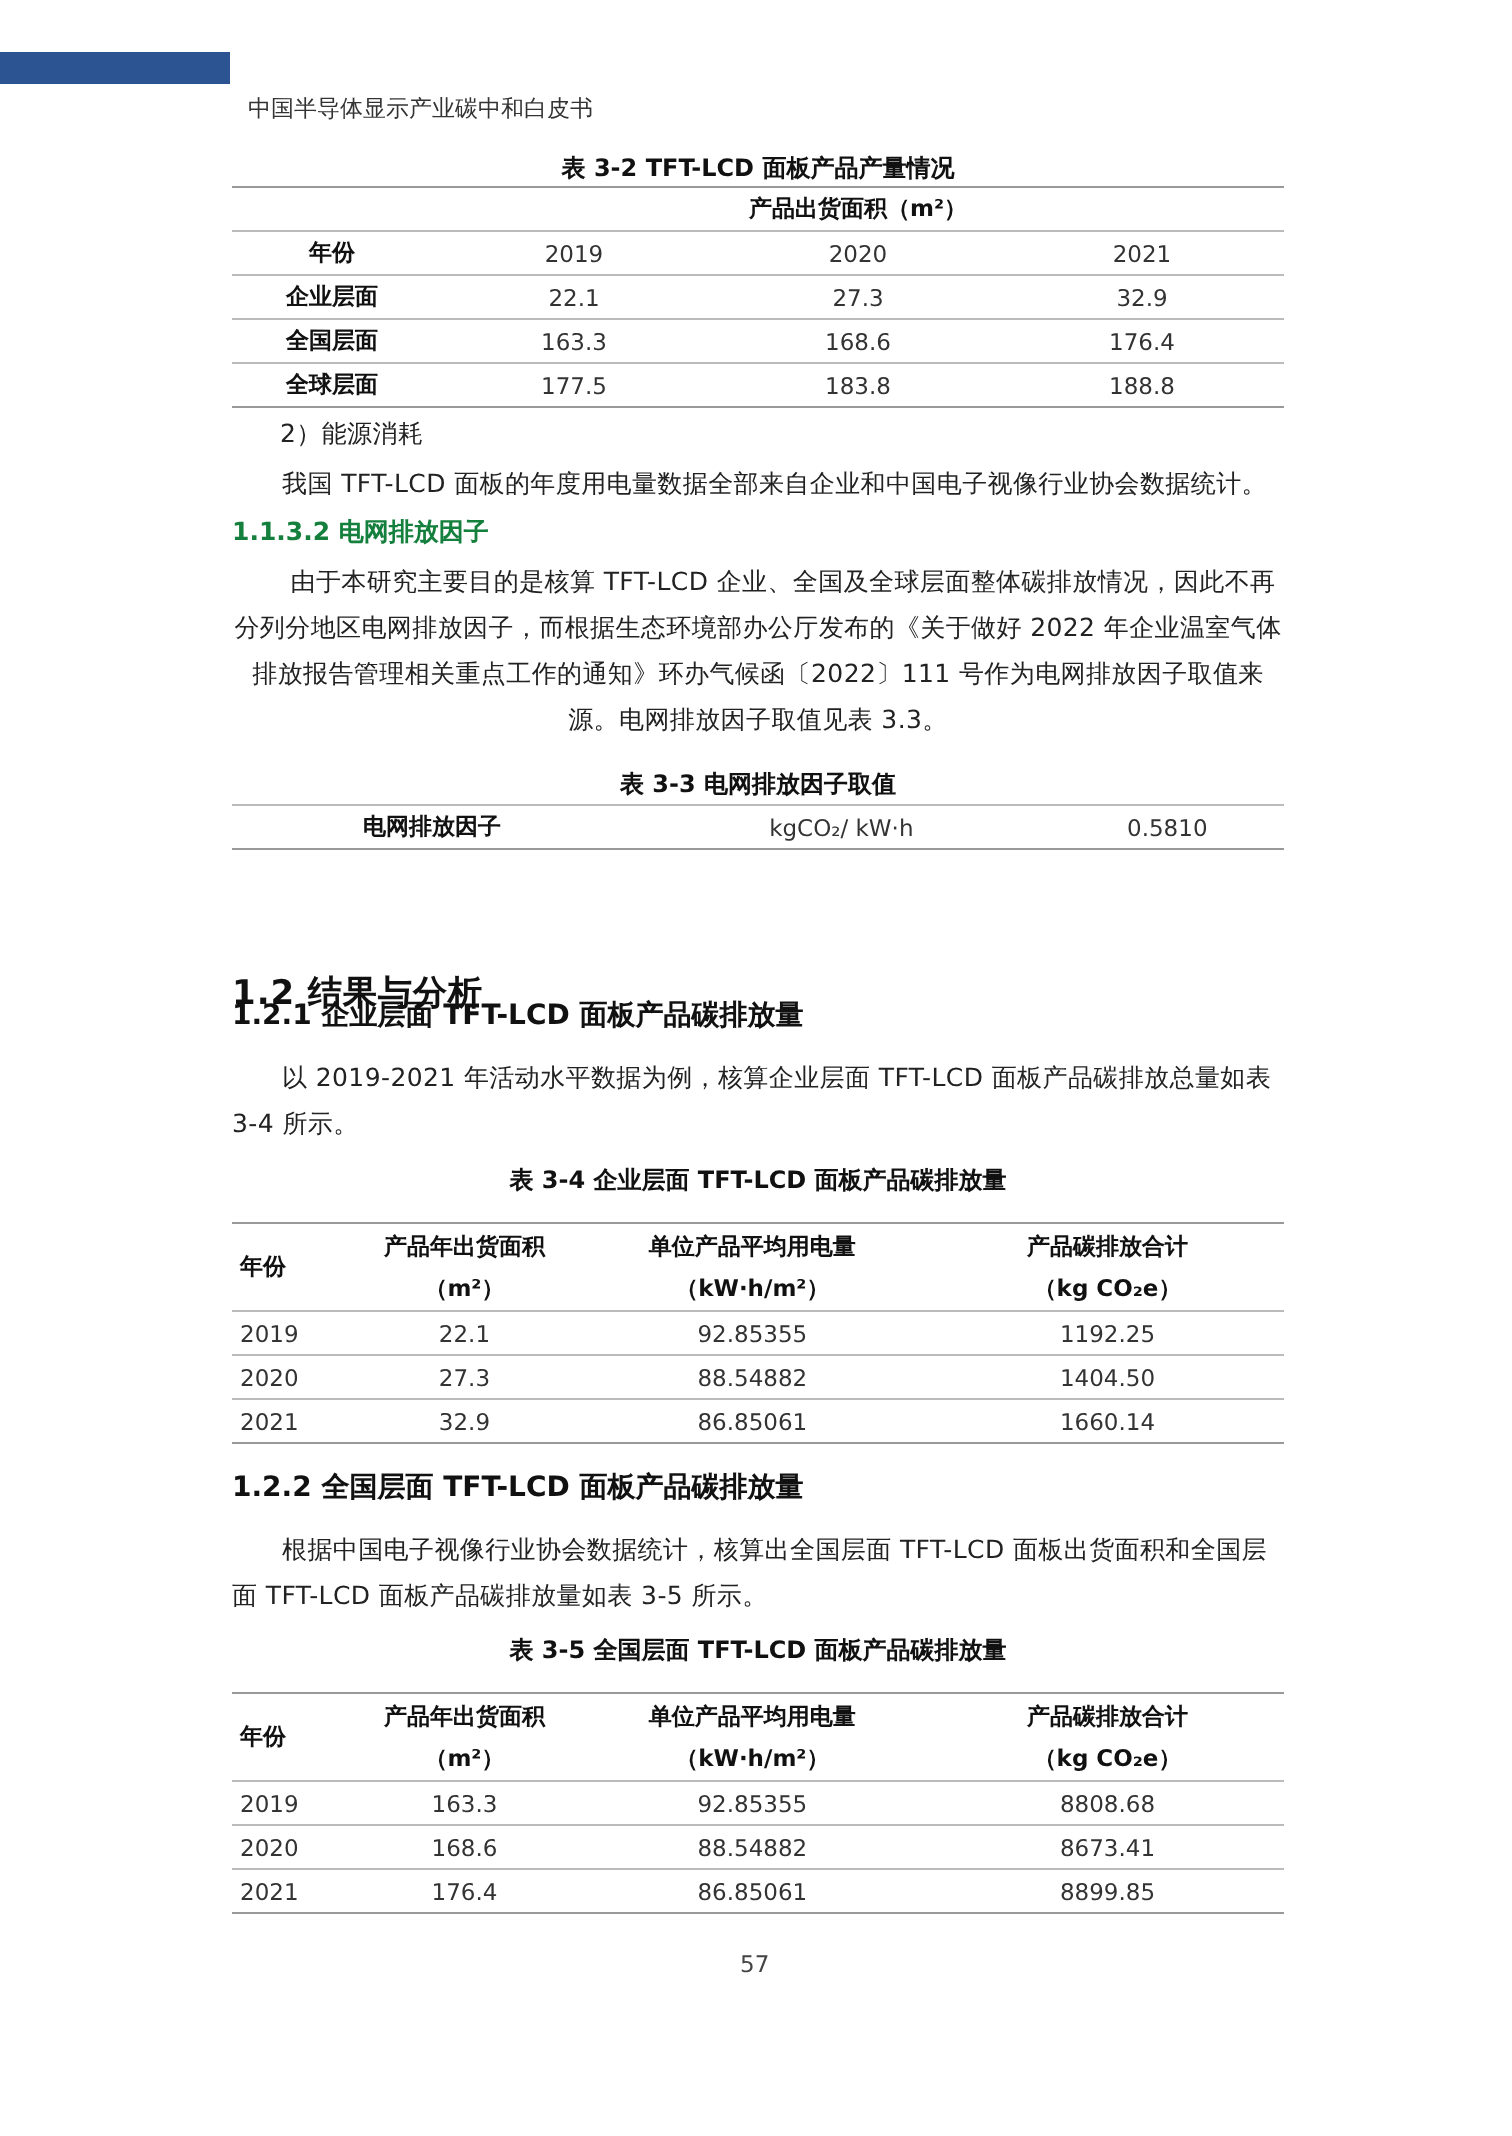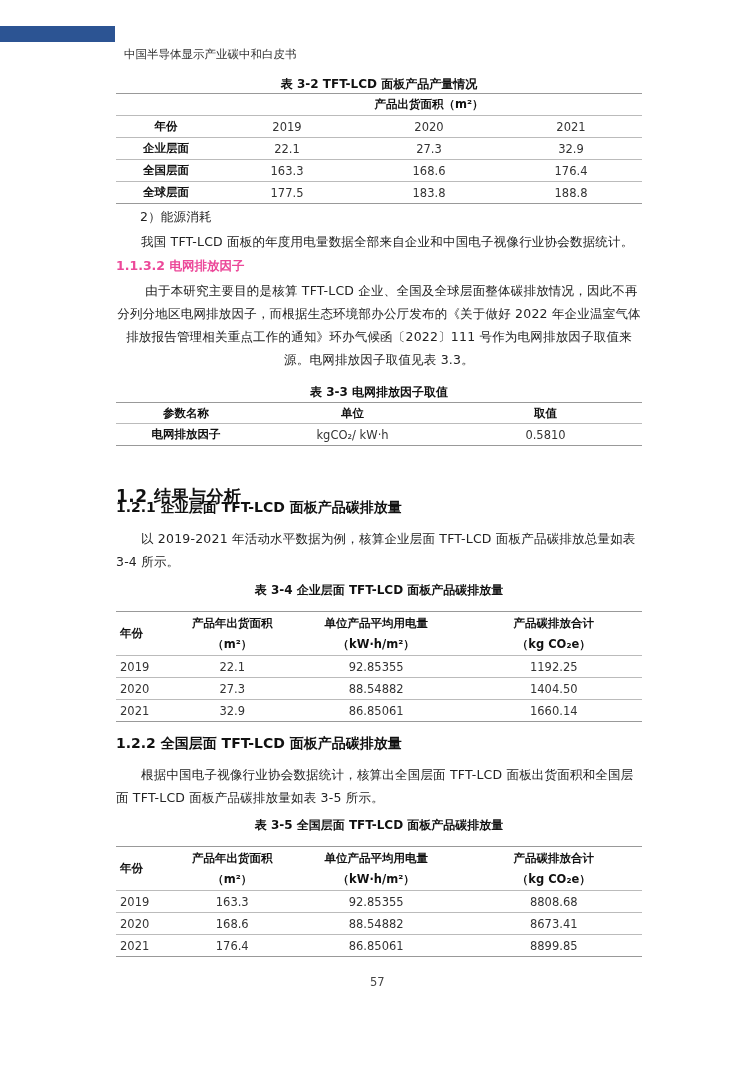"1.1.3.2 电网排放因子" .h4 { color: #ec4899 -> #15803d }
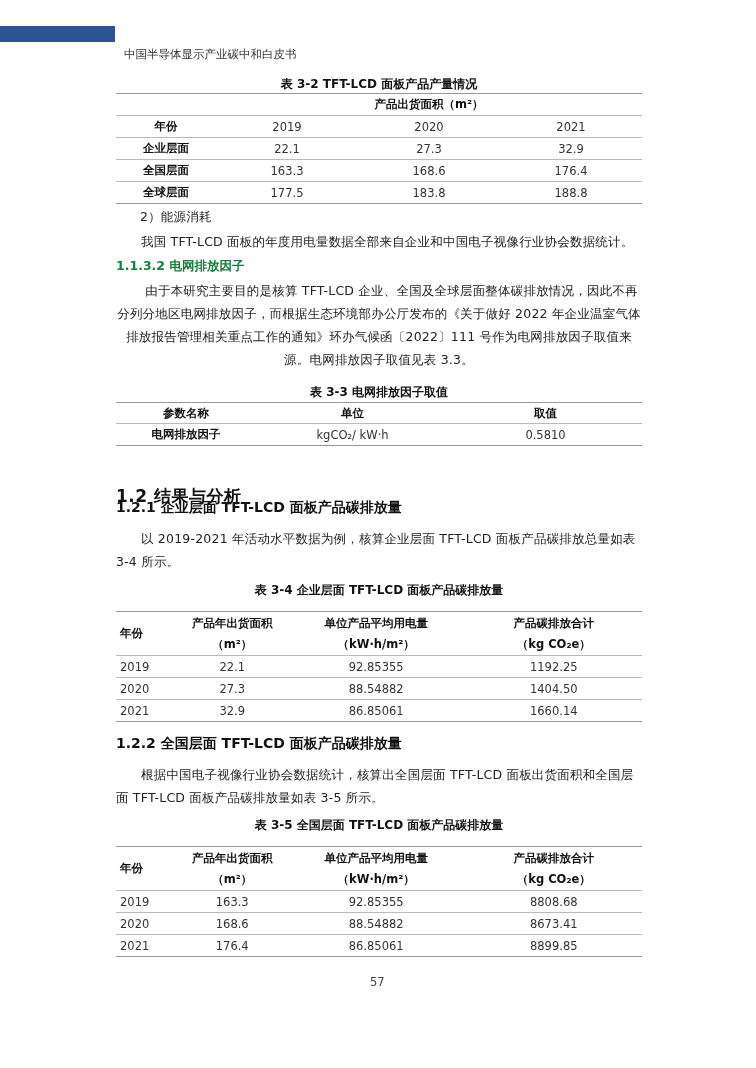"参数名称" tr.rule-top { html: <tr> <td>参数名称</td> <td>单位</td> <td>取值</td> </tr> -> none }
